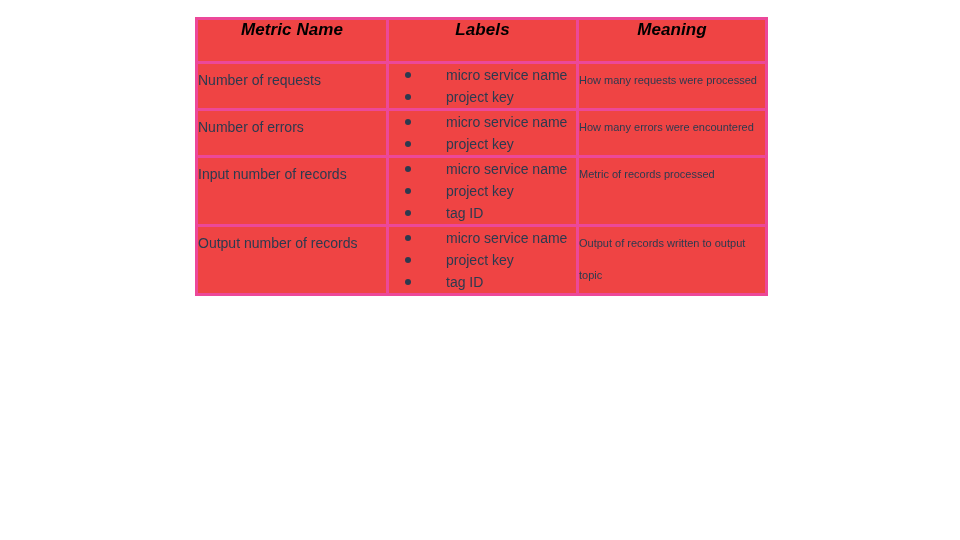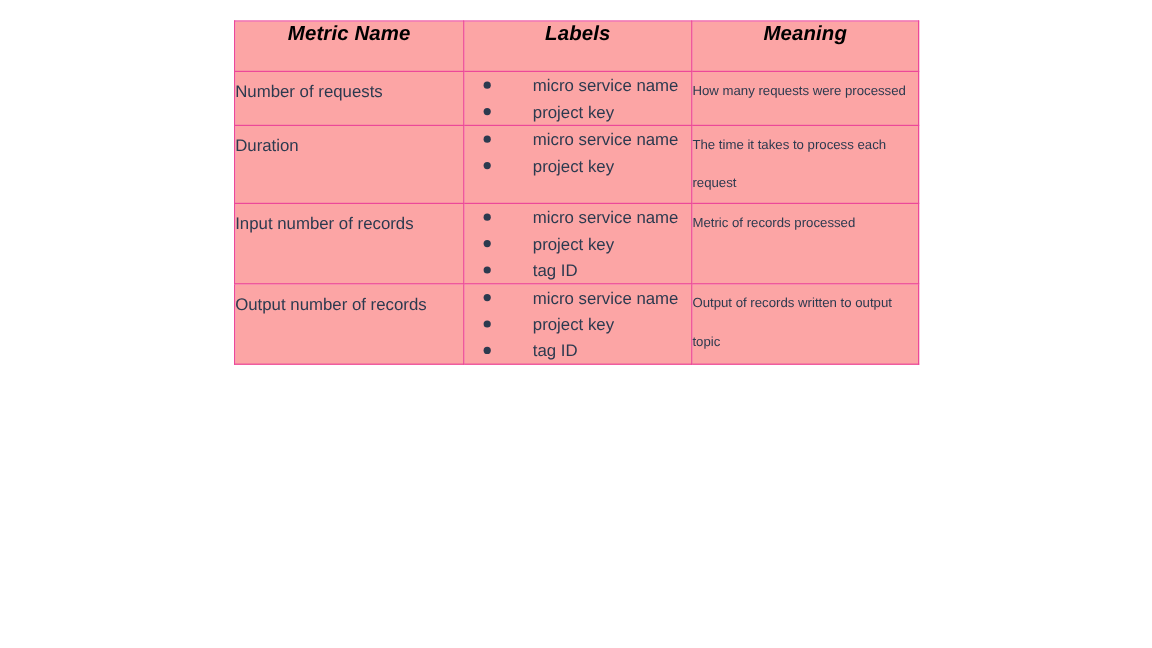"Metric Name" #metrics-table td, #metrics-table th { background: #fca5a5 -> #ef4444; border: 1px solid #ec4899 -> 3px solid #ec4899 }
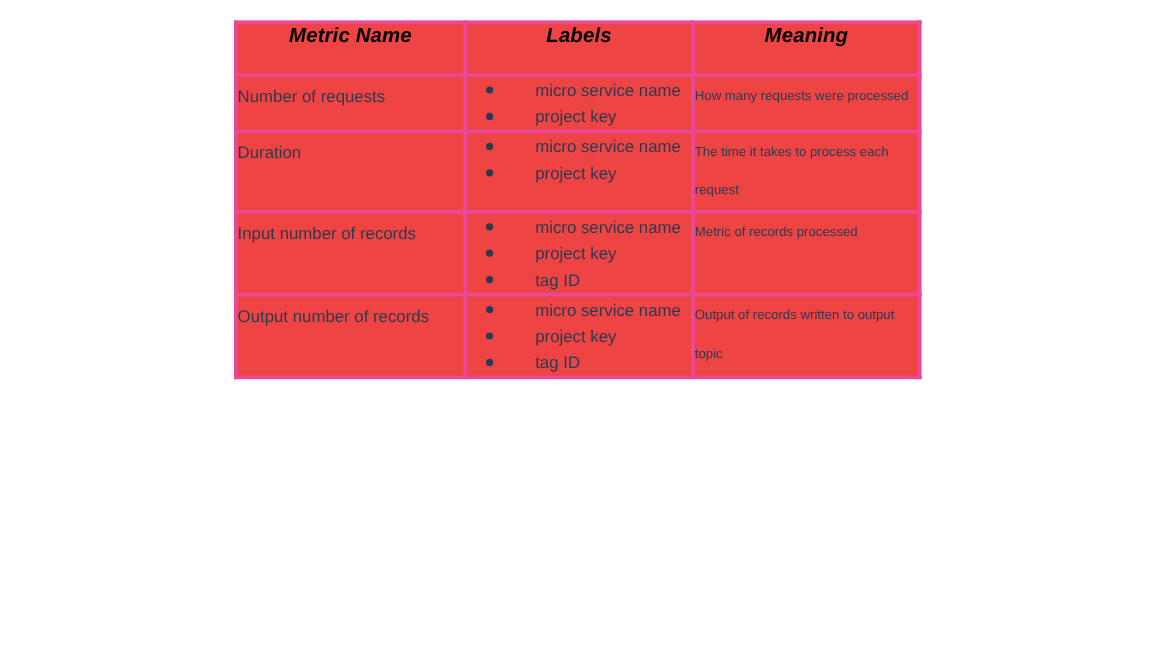"Number of errors" tr { html: none -> <tr> <td> <div>Number of errors</div> </td> <td> <ul> <li><span></span><span>micro service name</span></li> <li><span></span><span>project key</span></li> </ul> </td> <td> <div>How many errors were encountered</div> </td> </tr> }
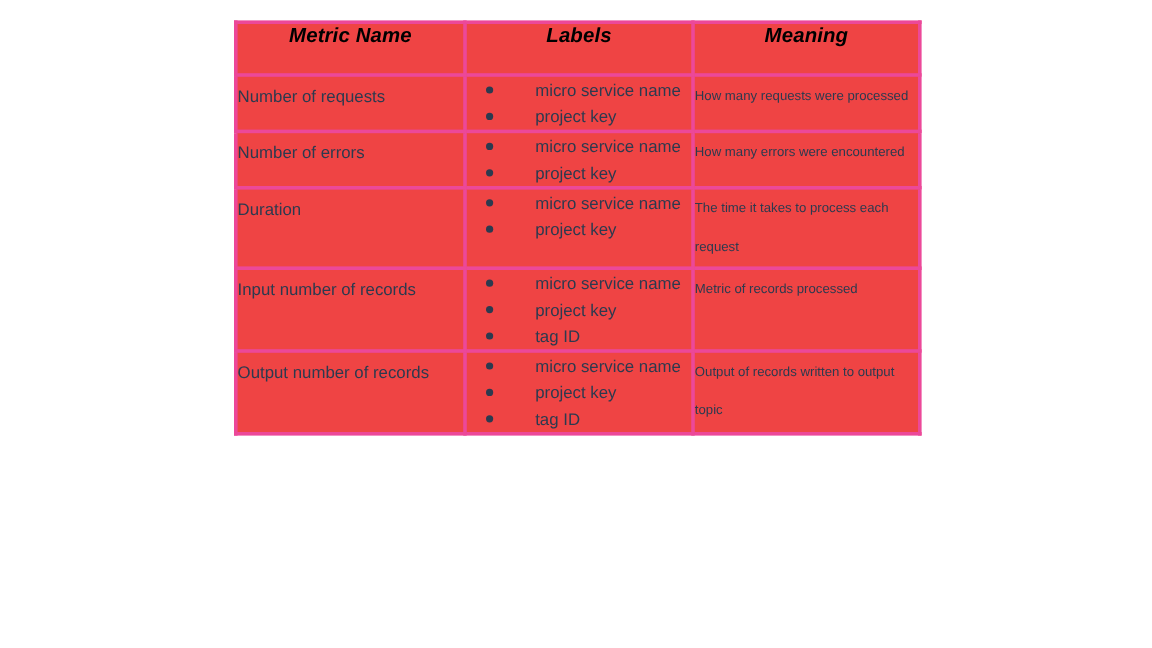"Duration" tr { html: <tr> <td> <div>Duration</div> </td> <td> <ul> <li><span></span><span>micro service name</span></li> <li><span></span><span>project key</span></li> </ul> </td> <td> <div>The time it takes to process each request</div> </td> </tr> -> none }
